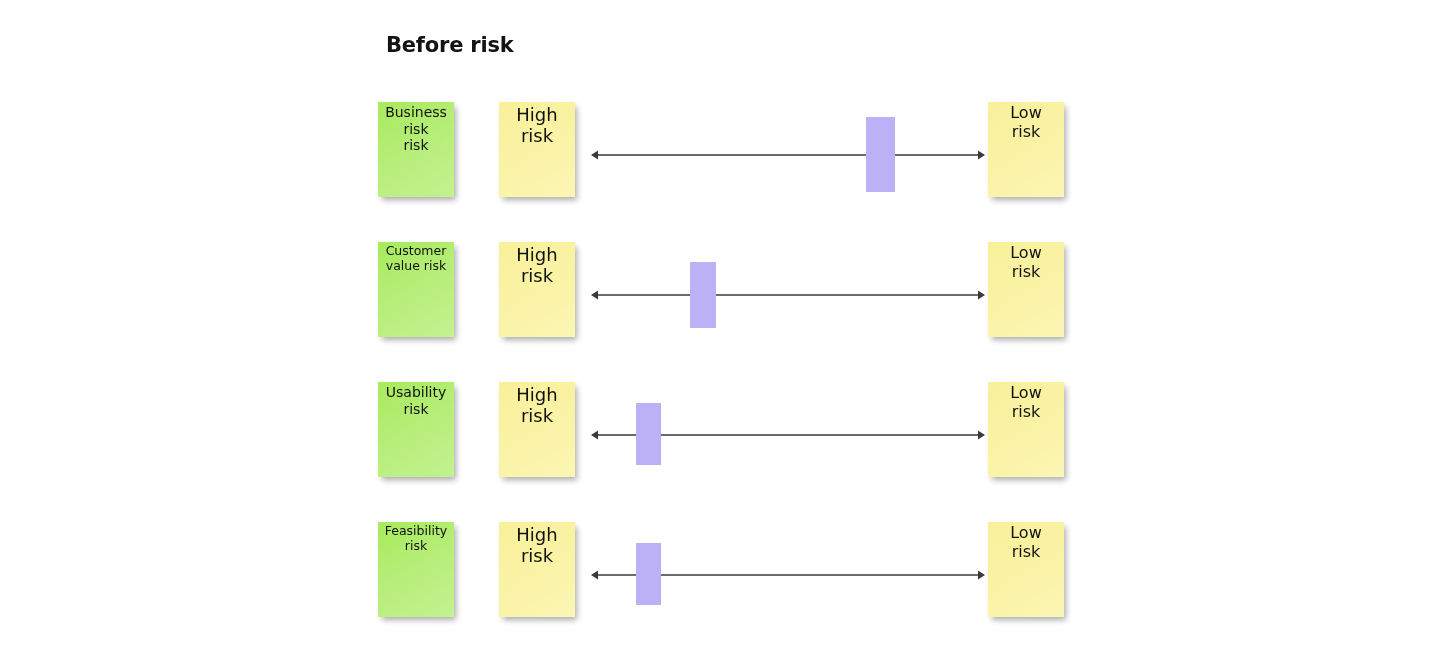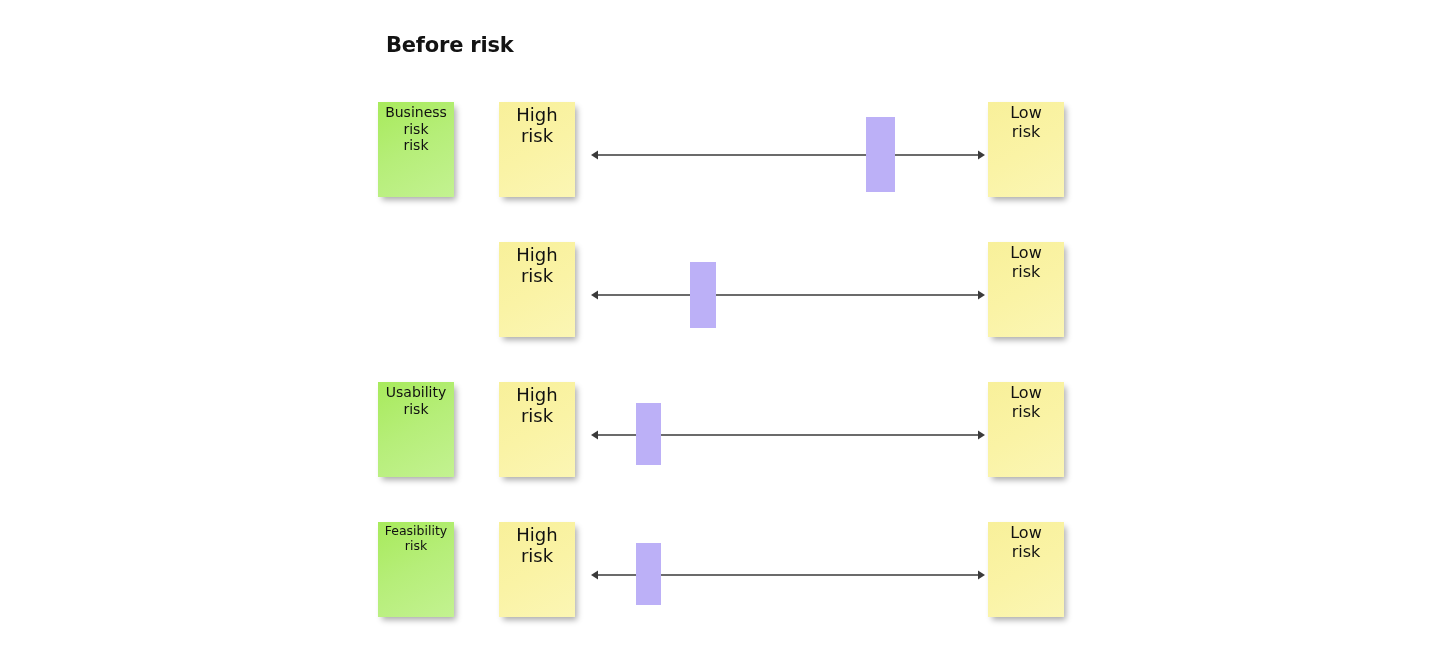"Customer" div.note { html: none -> <div> <span> <span>Customer</span><br> <span>value risk</span> </span> </div> }
